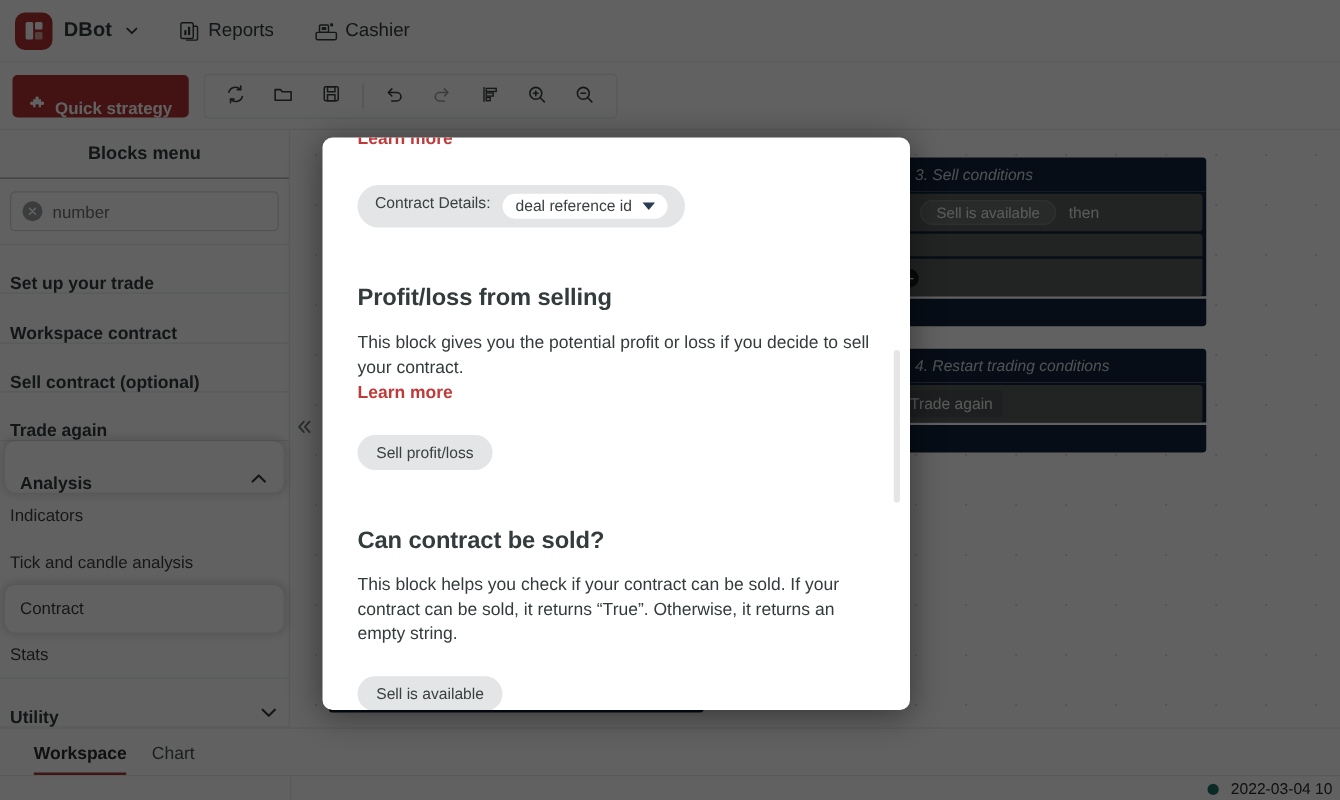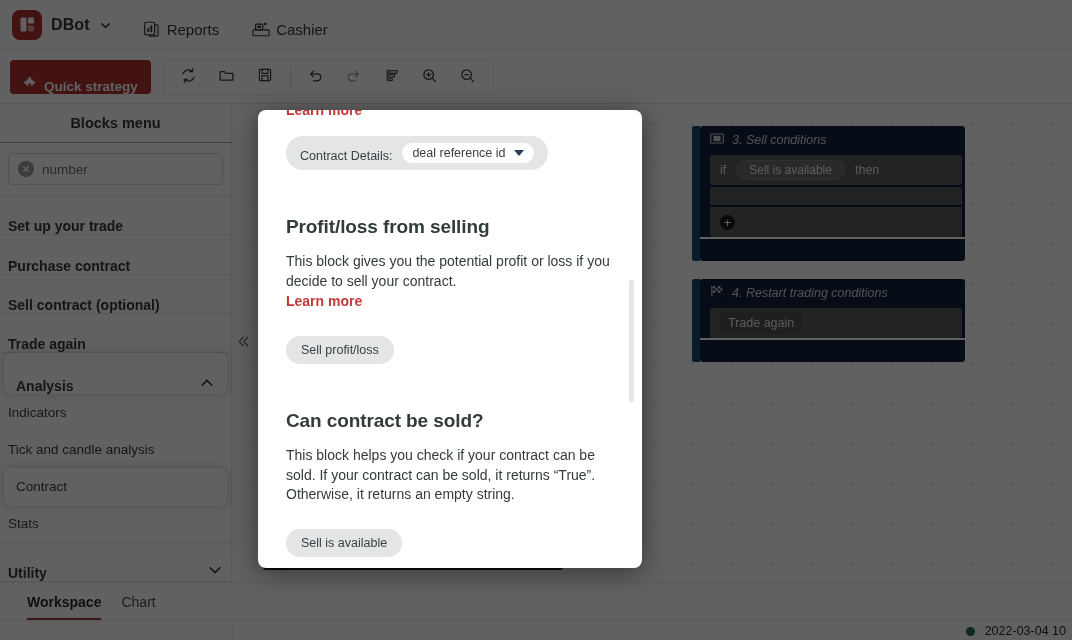"Reports" .nav-item { align-items: flex-end -> center }
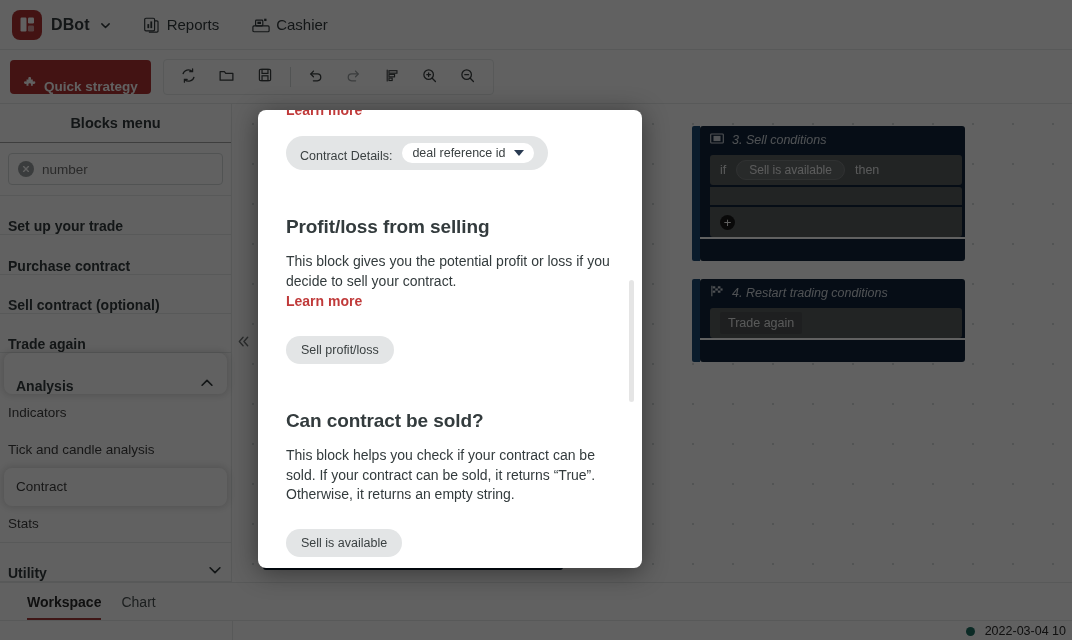"Learn more" .modal { width: 384px -> 470px }
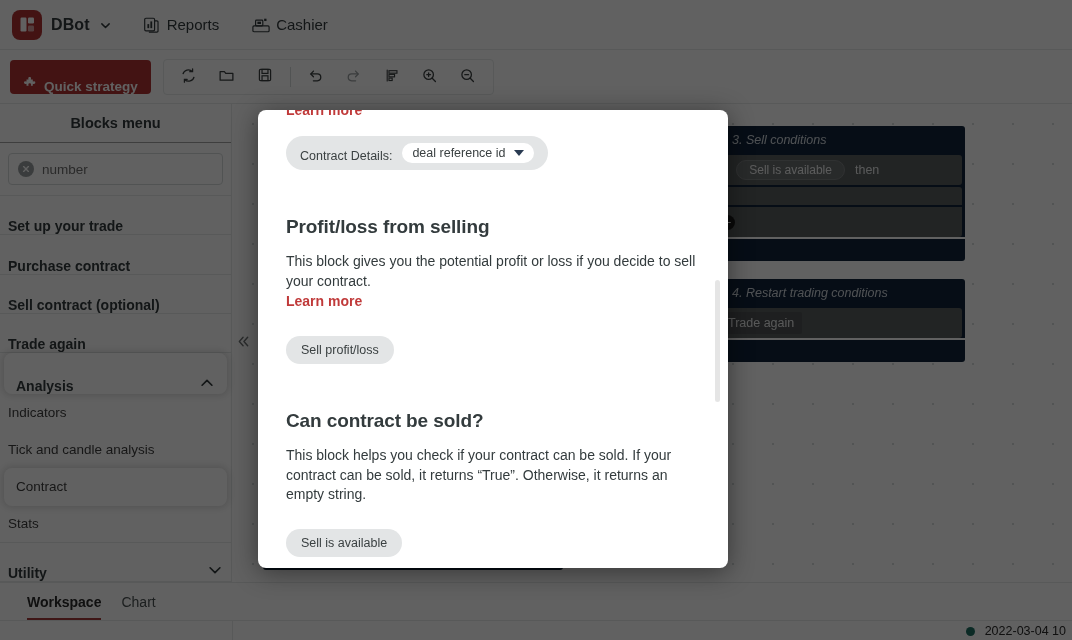"Contract Details:" .m-block-pill { align-items: flex-end -> flex-start; margin-top: 18px -> 30px }
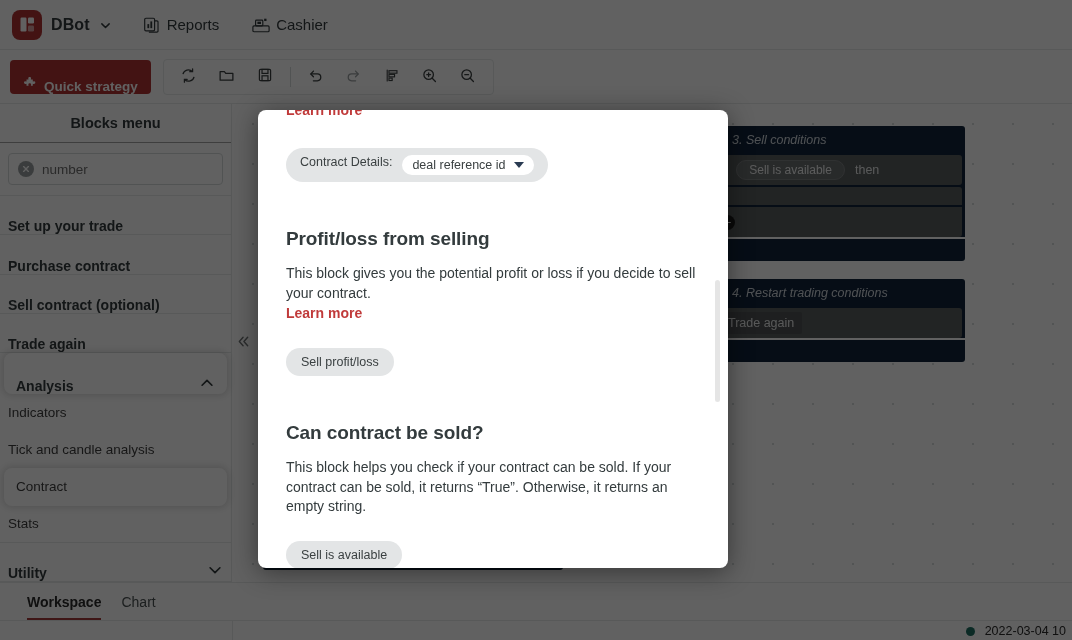"Purchase contract" span { text: Purchase -> Workspace }
